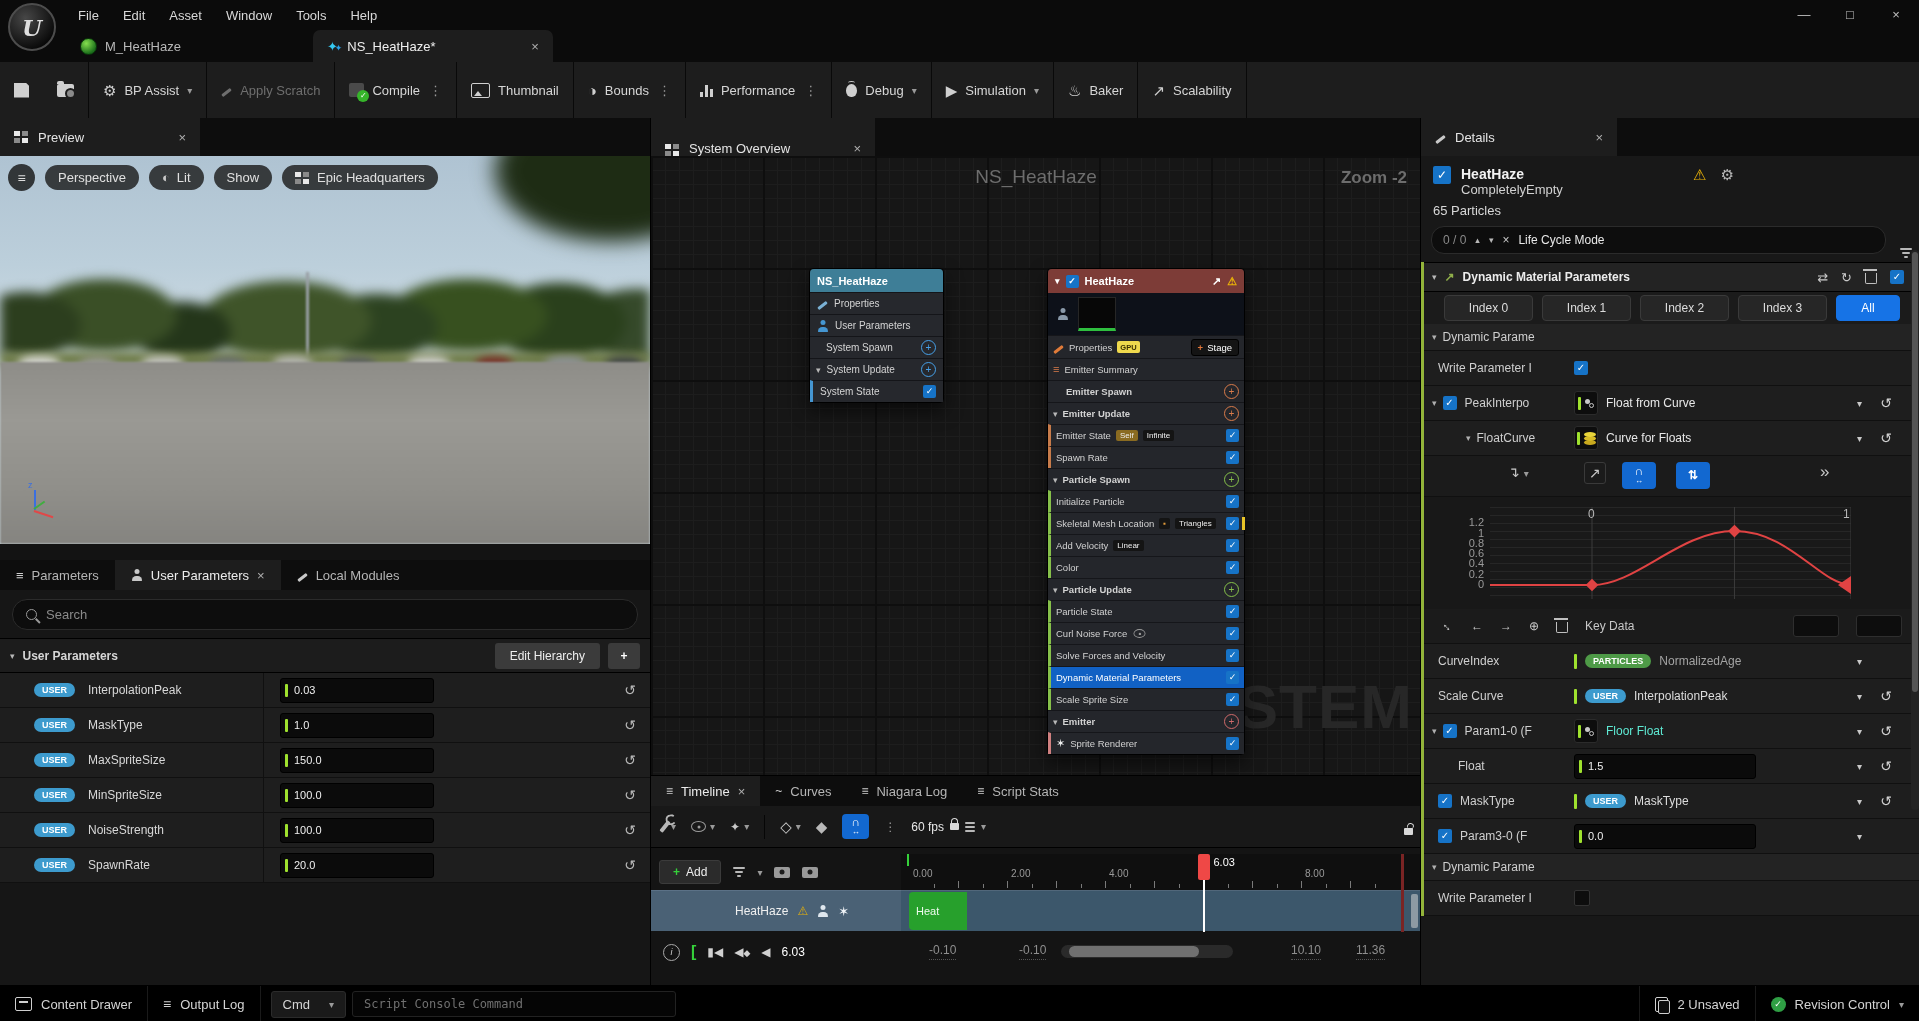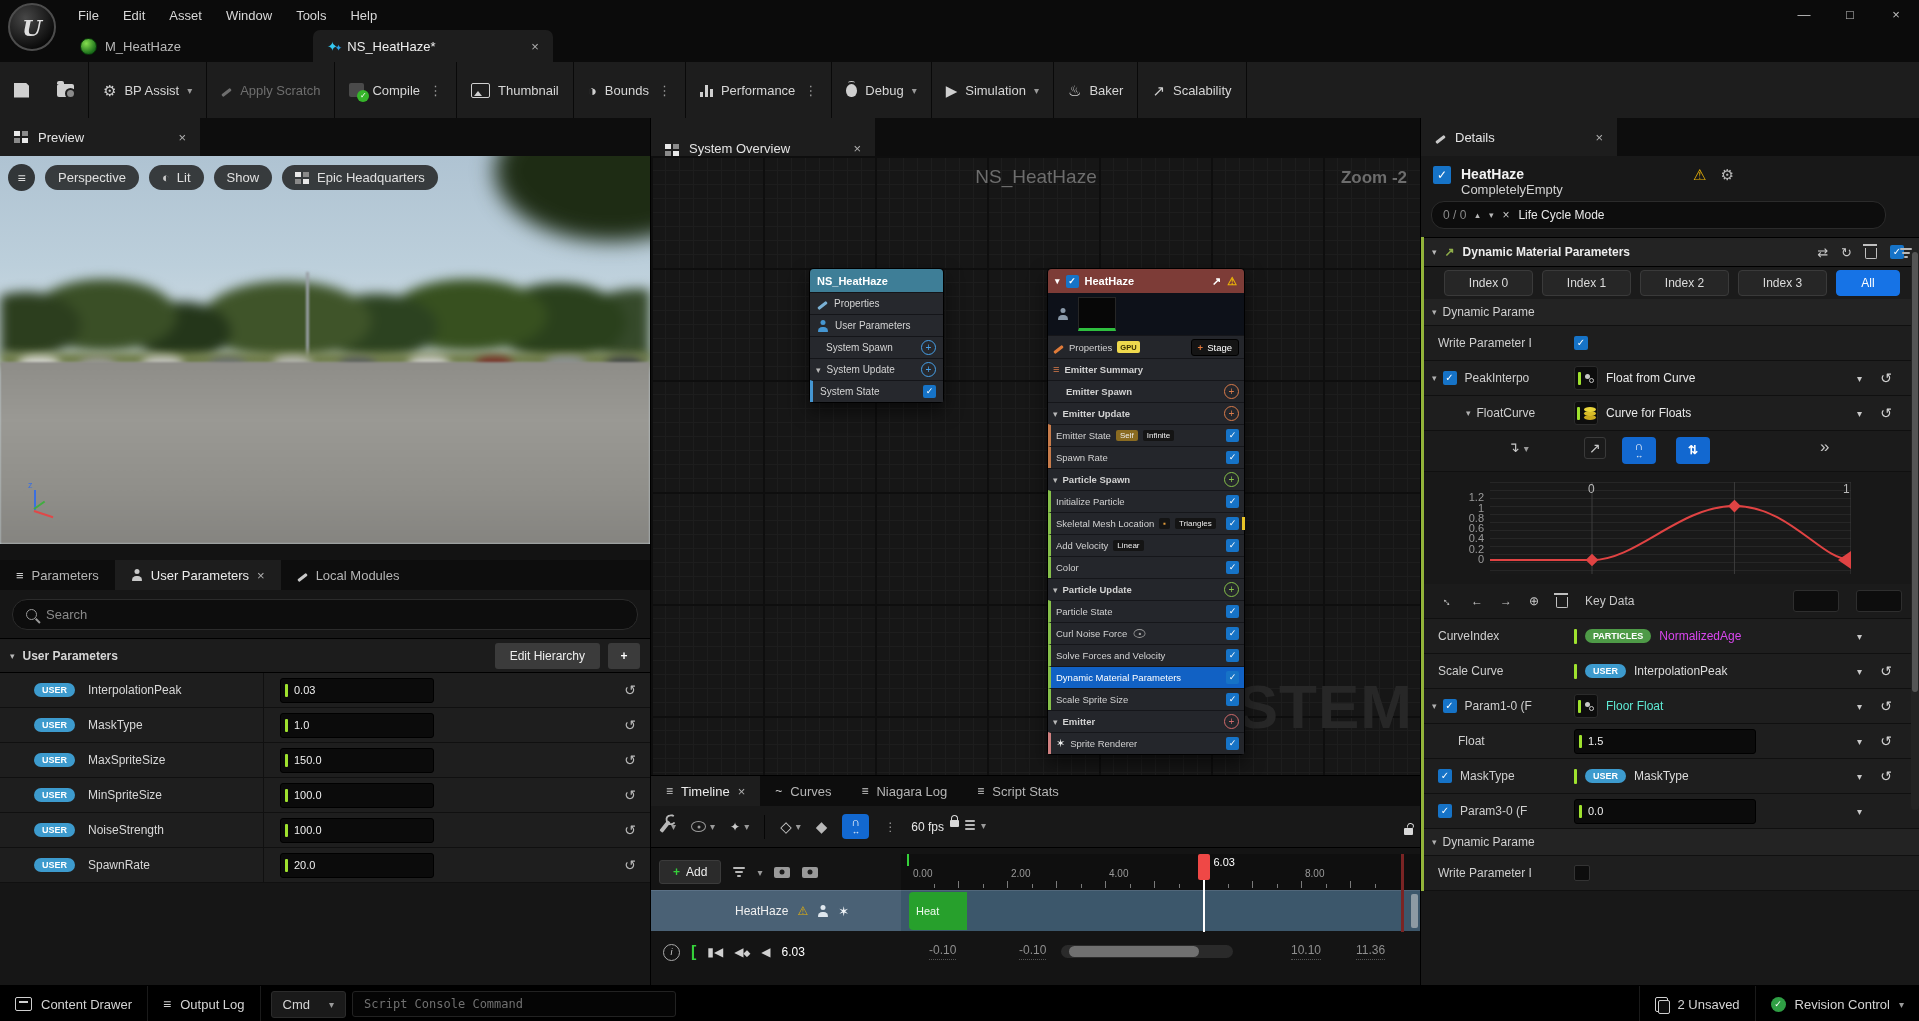"65 Particles" div.particles { html: none -> <div>65 Particles</div> }
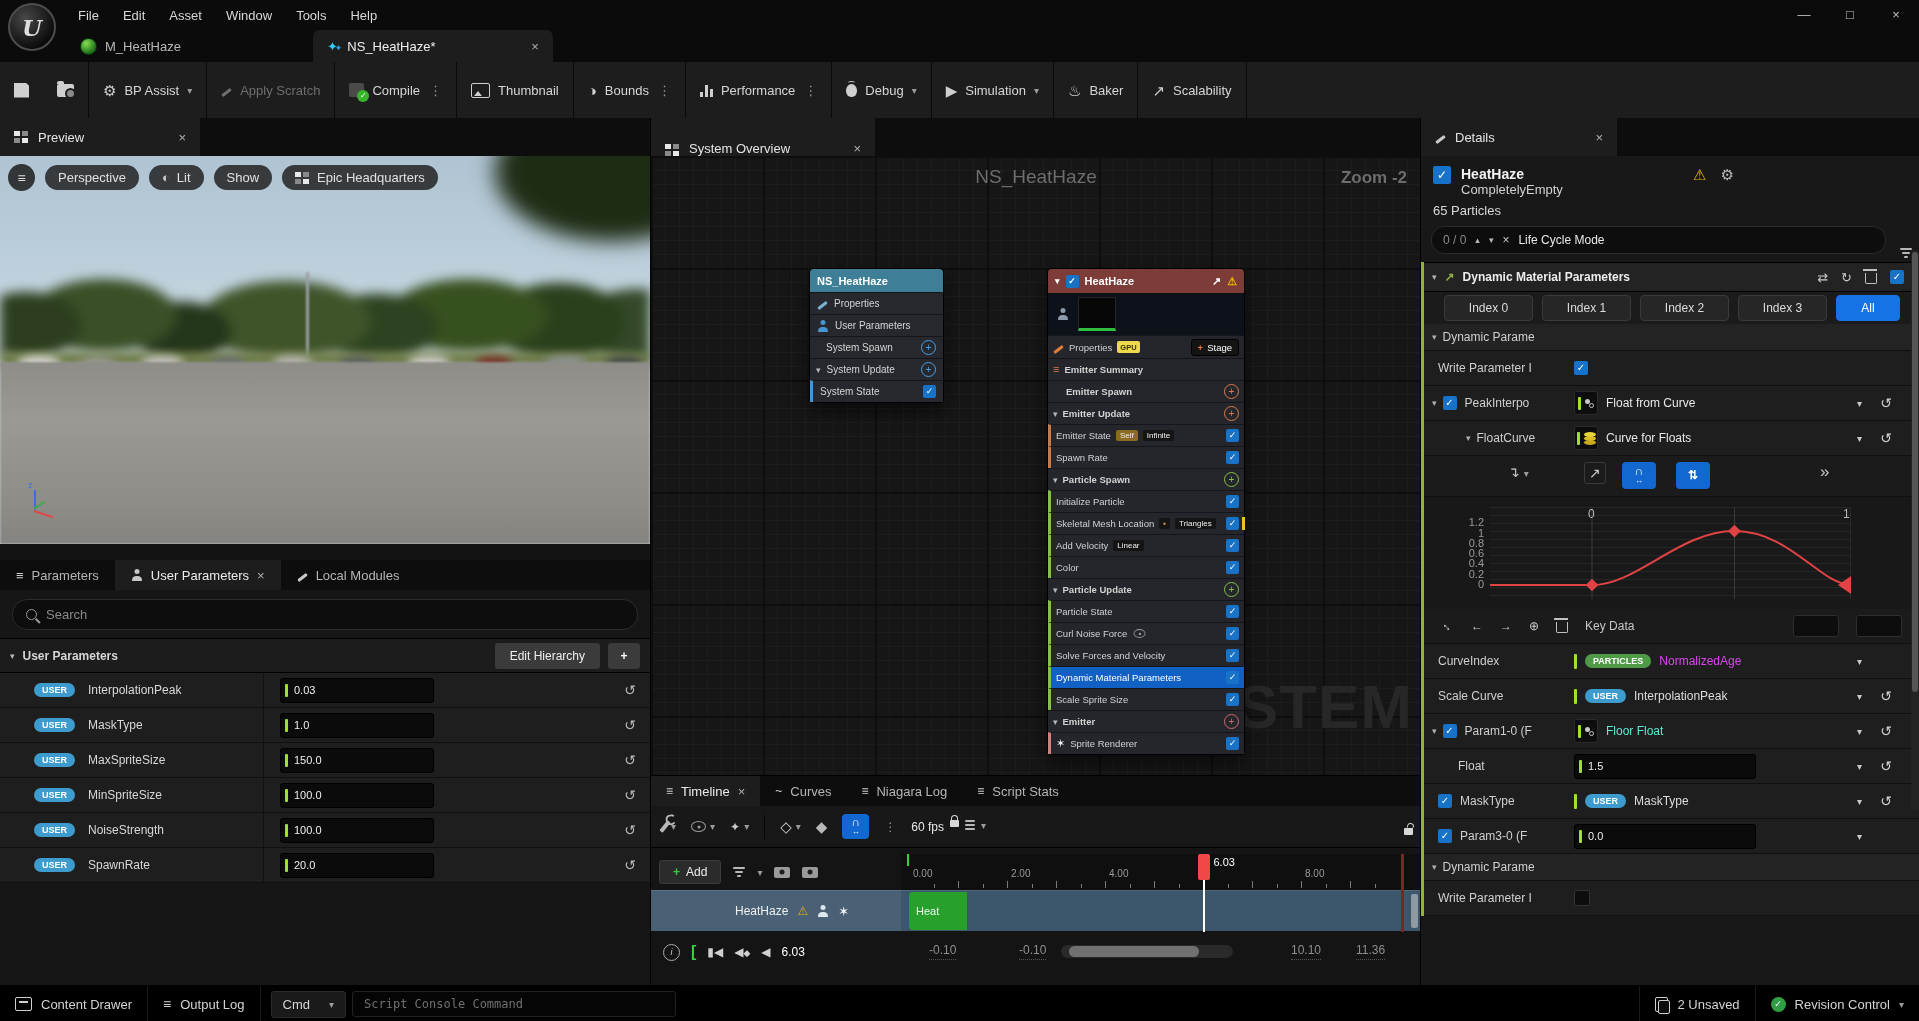"Emitter Summary" span { font-weight: bold -> normal }
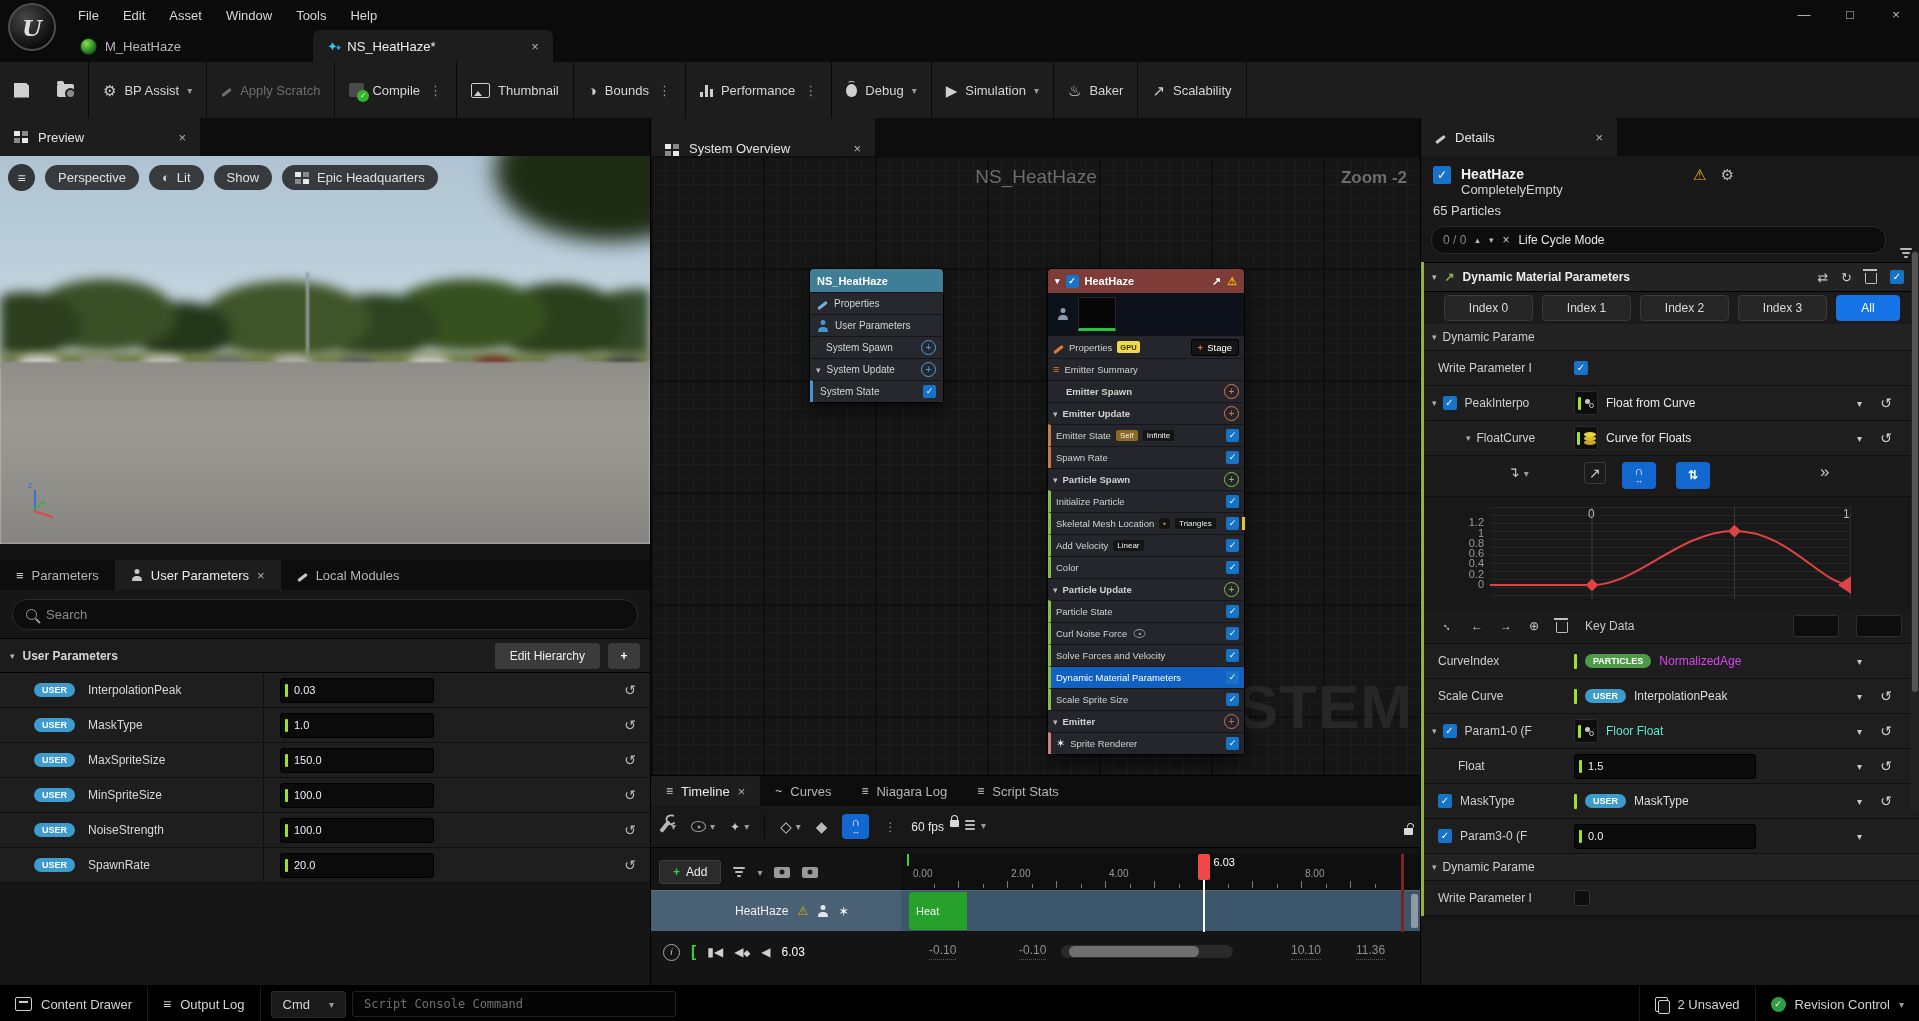"NormalizedAge" span { color: #d946ef -> #a3a3a3 }
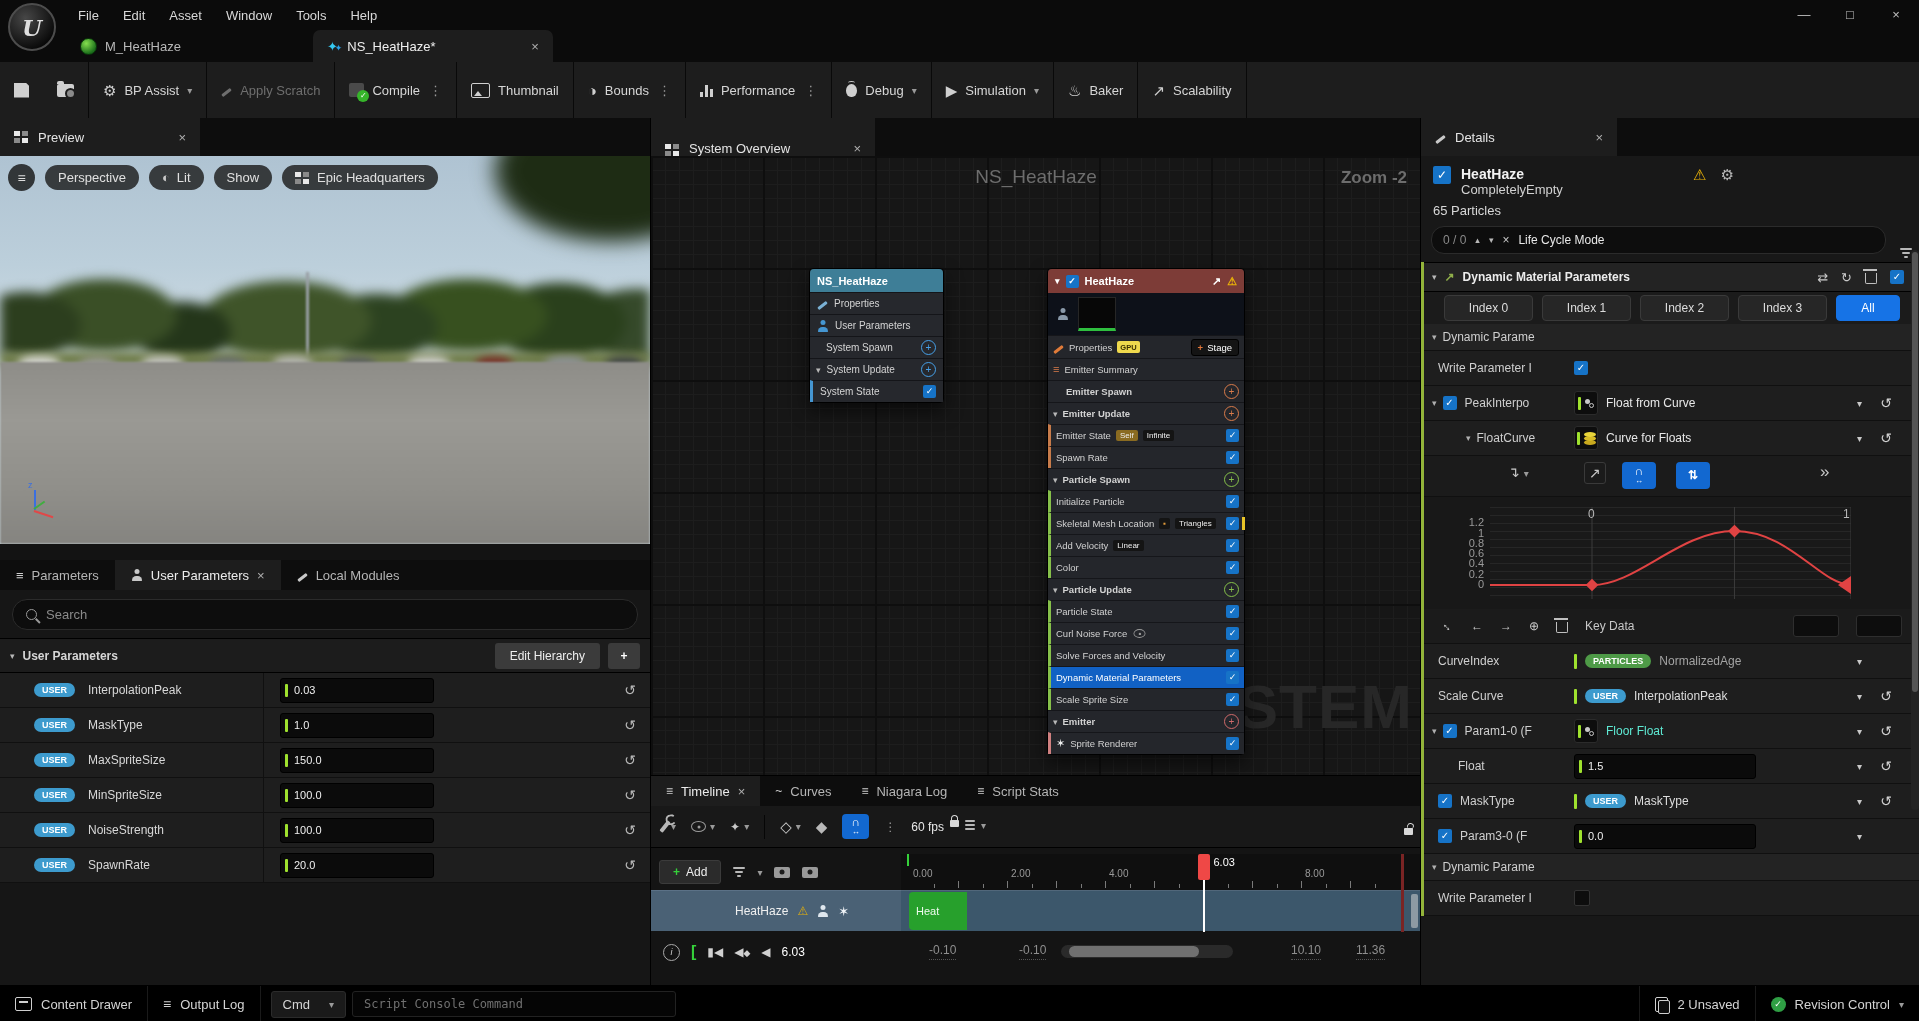"60 fps" .fps { align-items: flex-start -> center }
